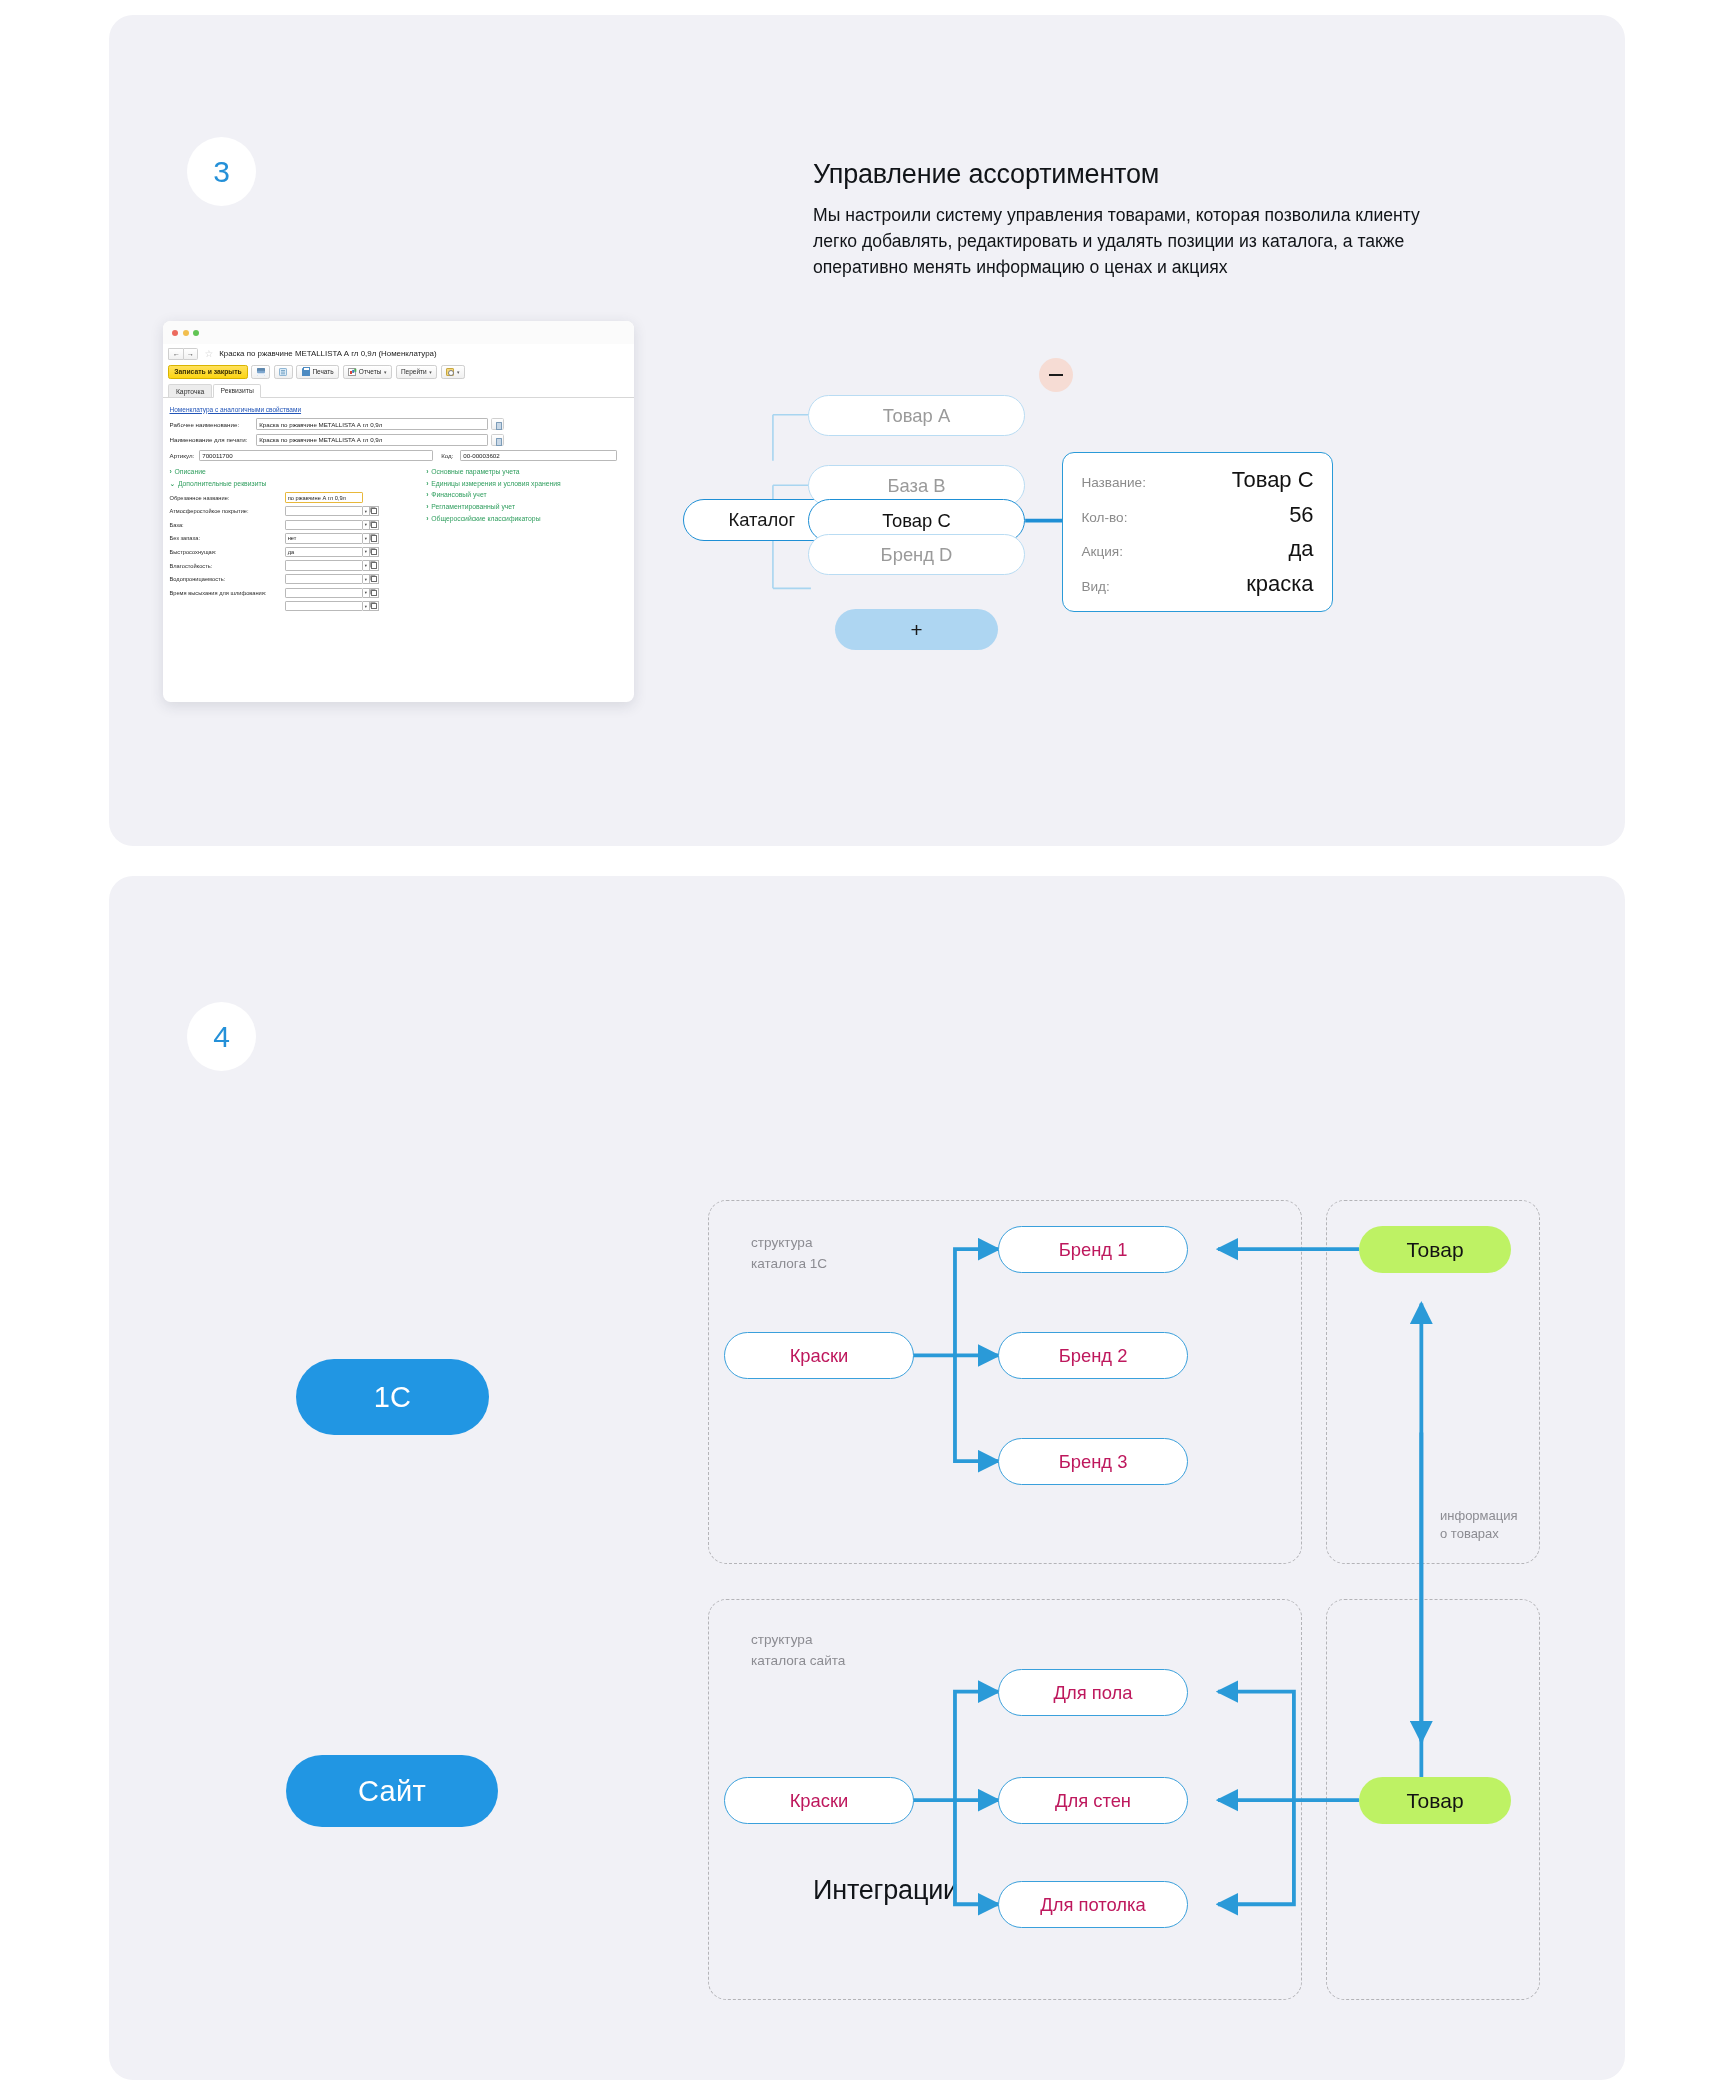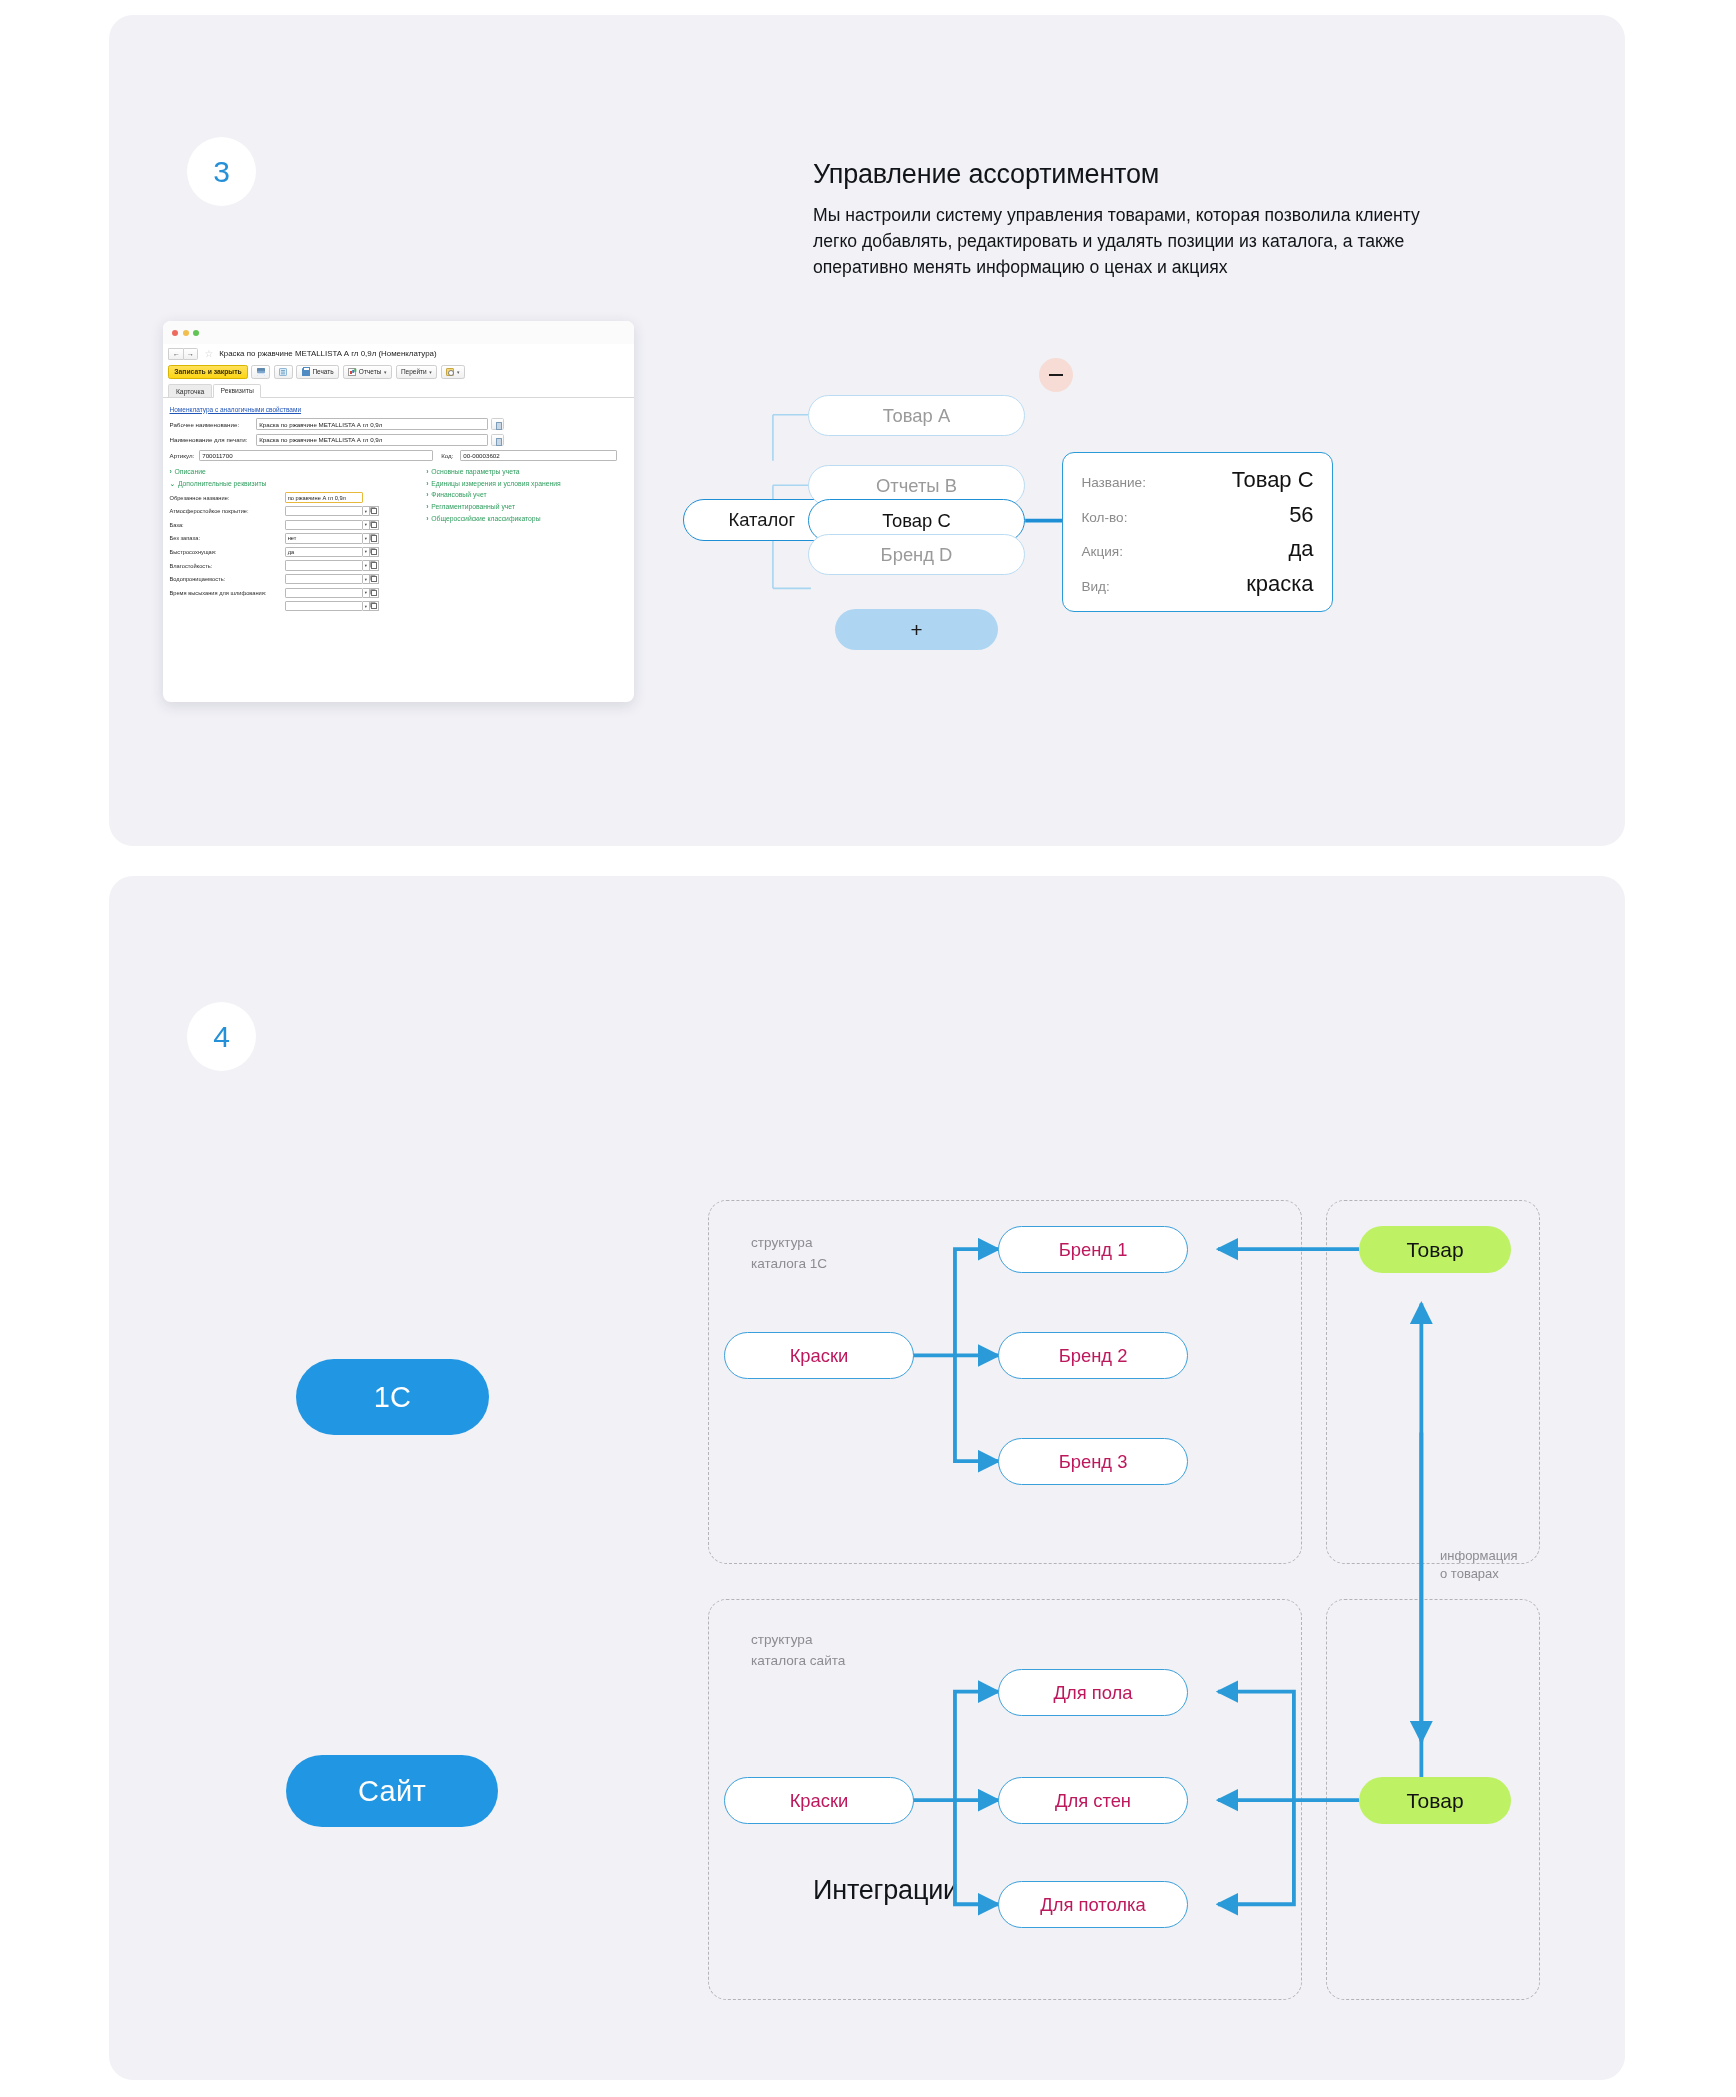"Отчеты B" div.pill { text: Отчеты -> База }
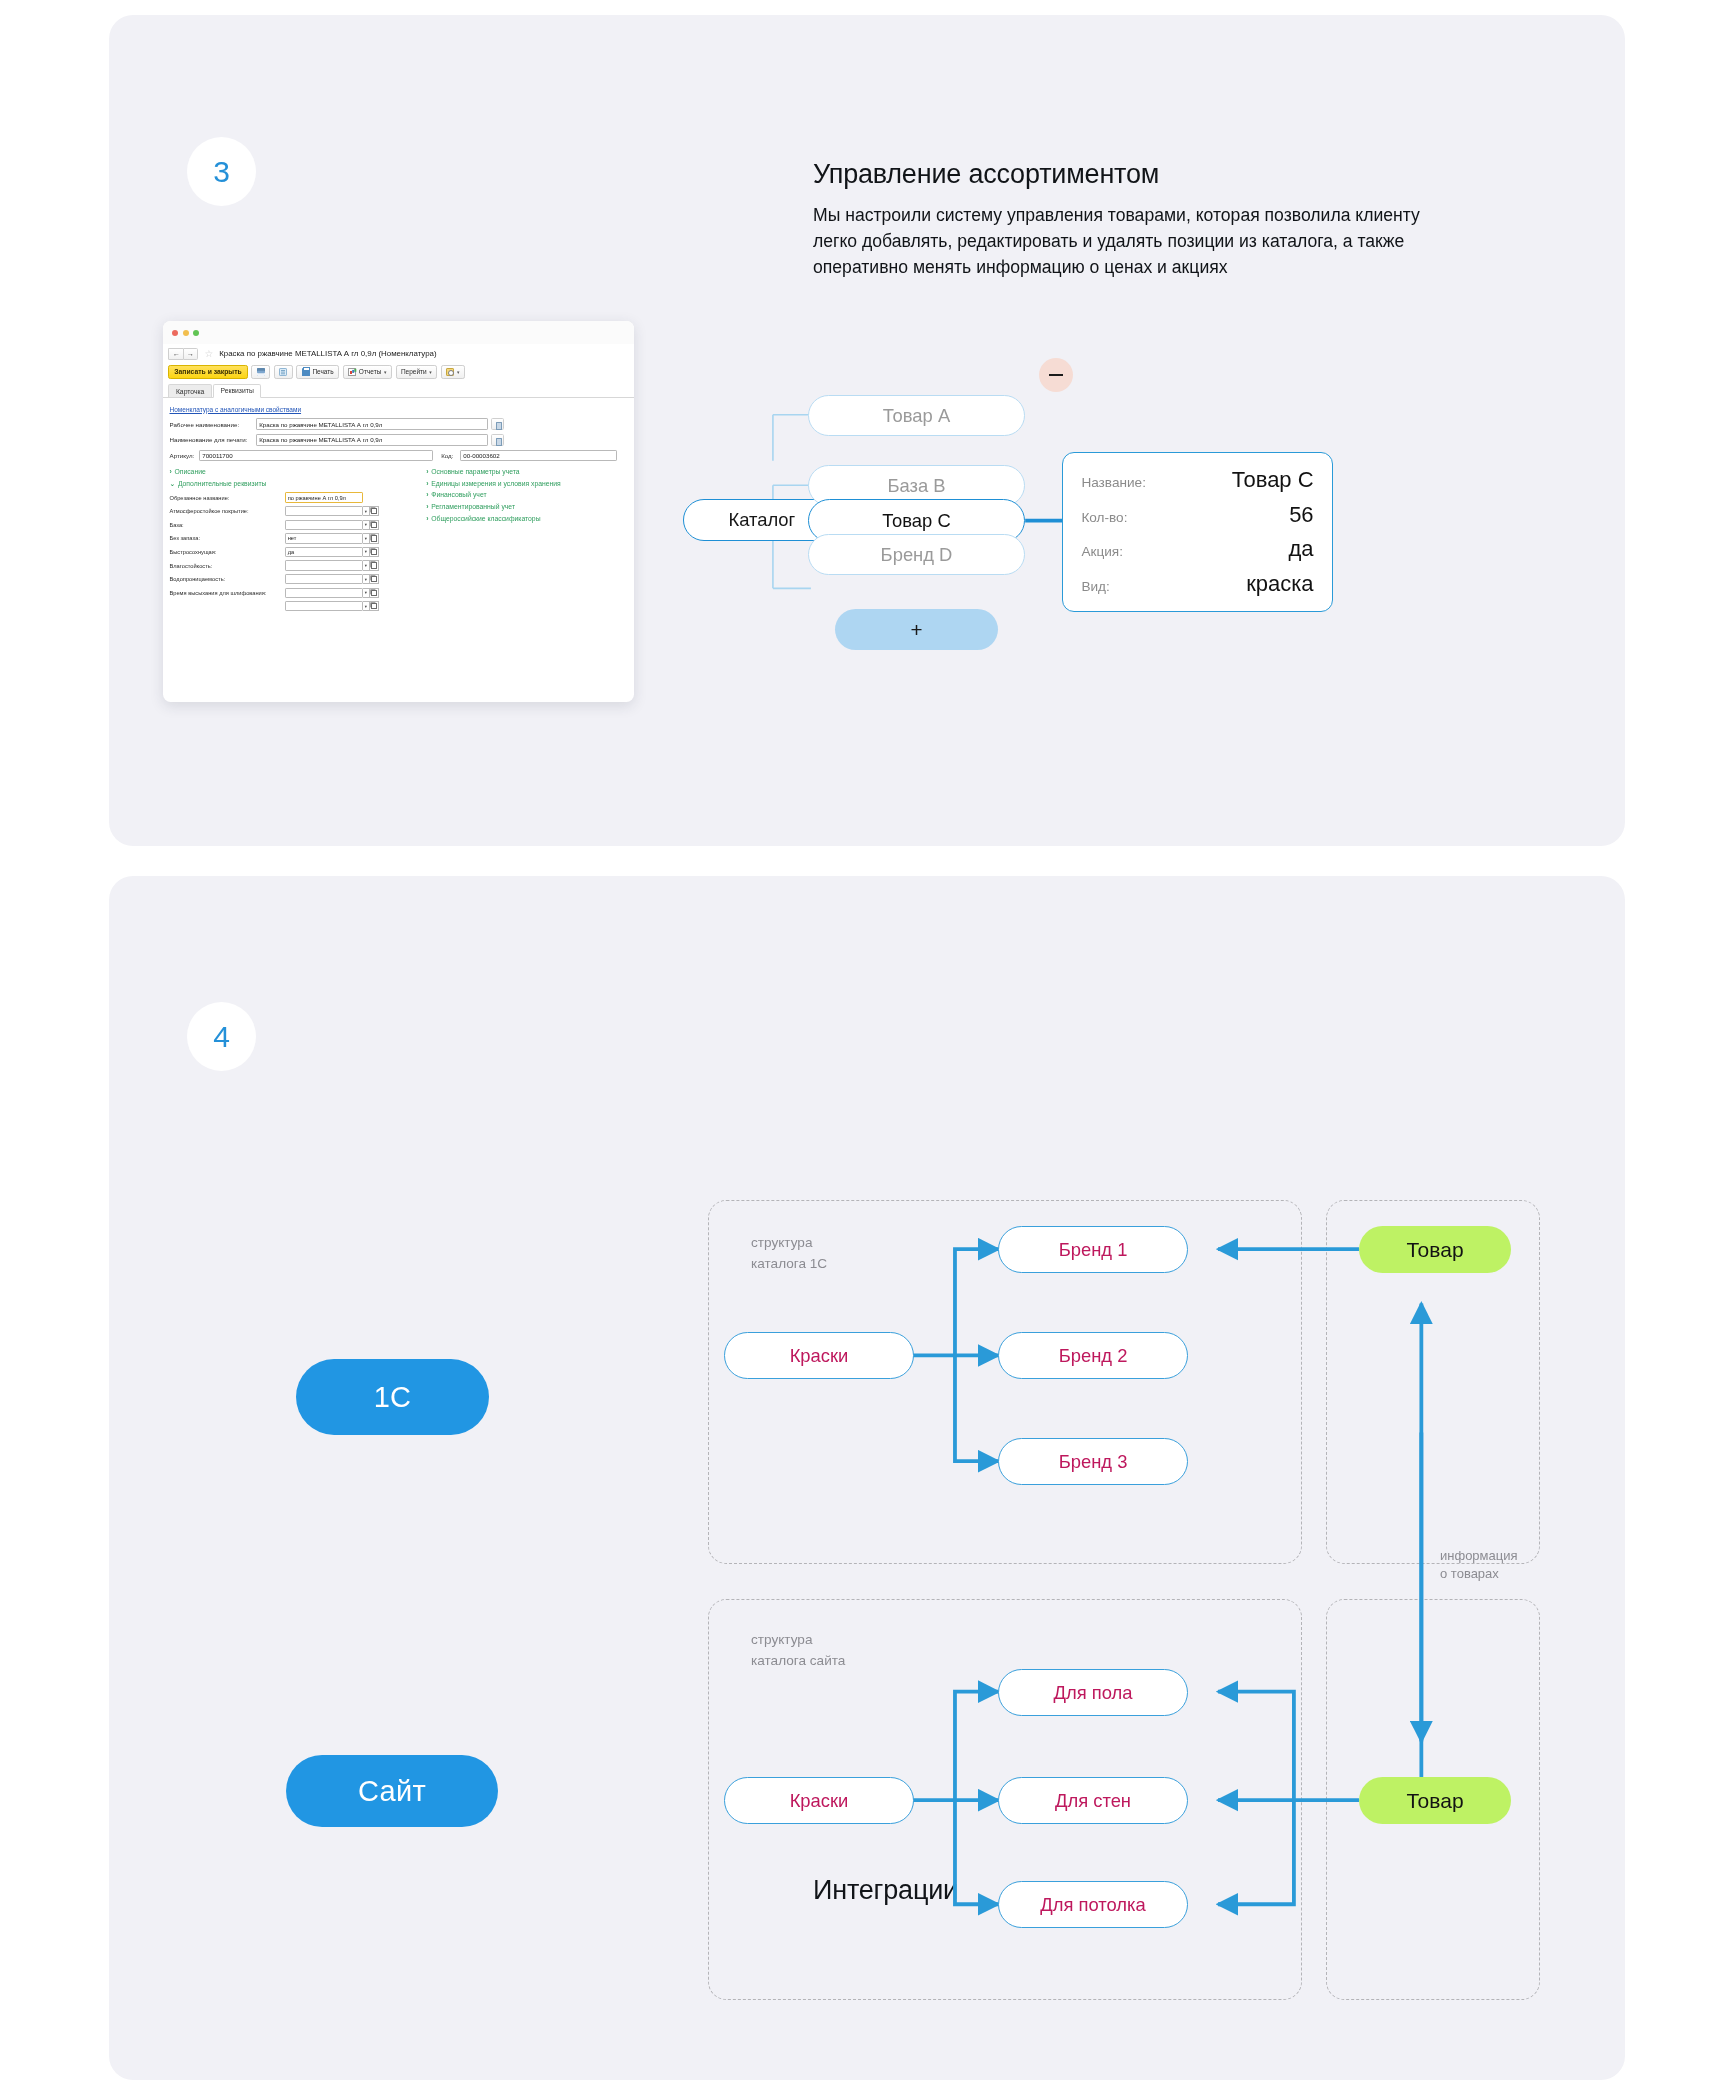"информация" div.flowlabel { margin-top: 40px -> none }
